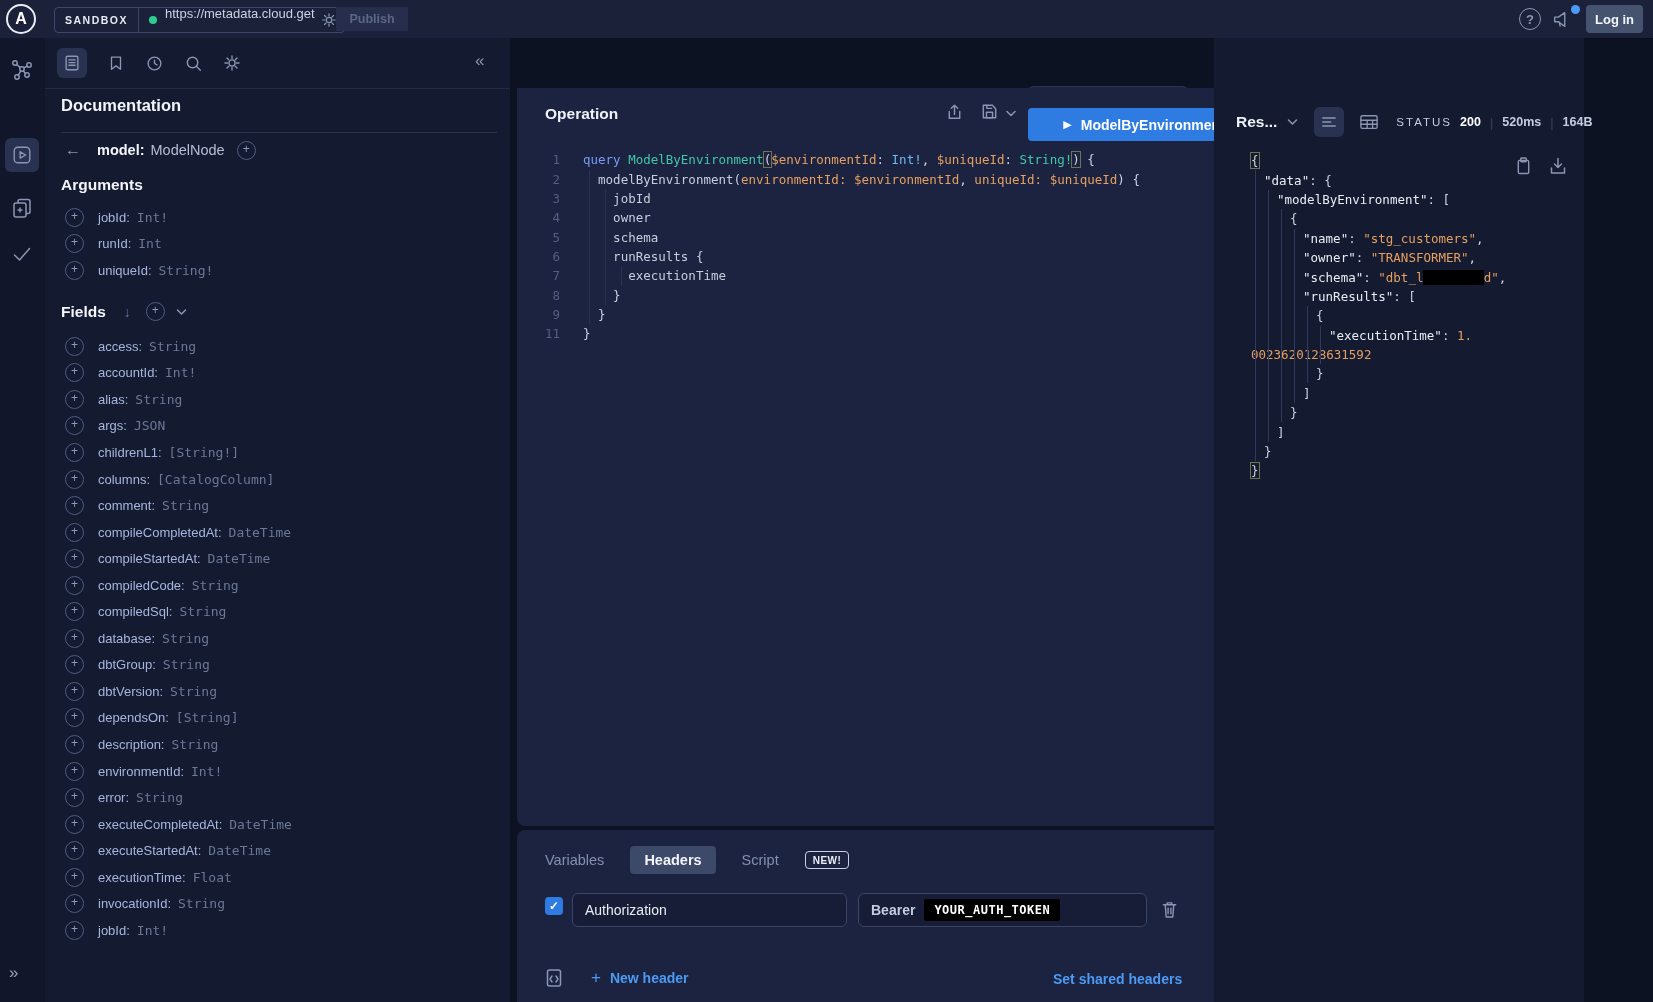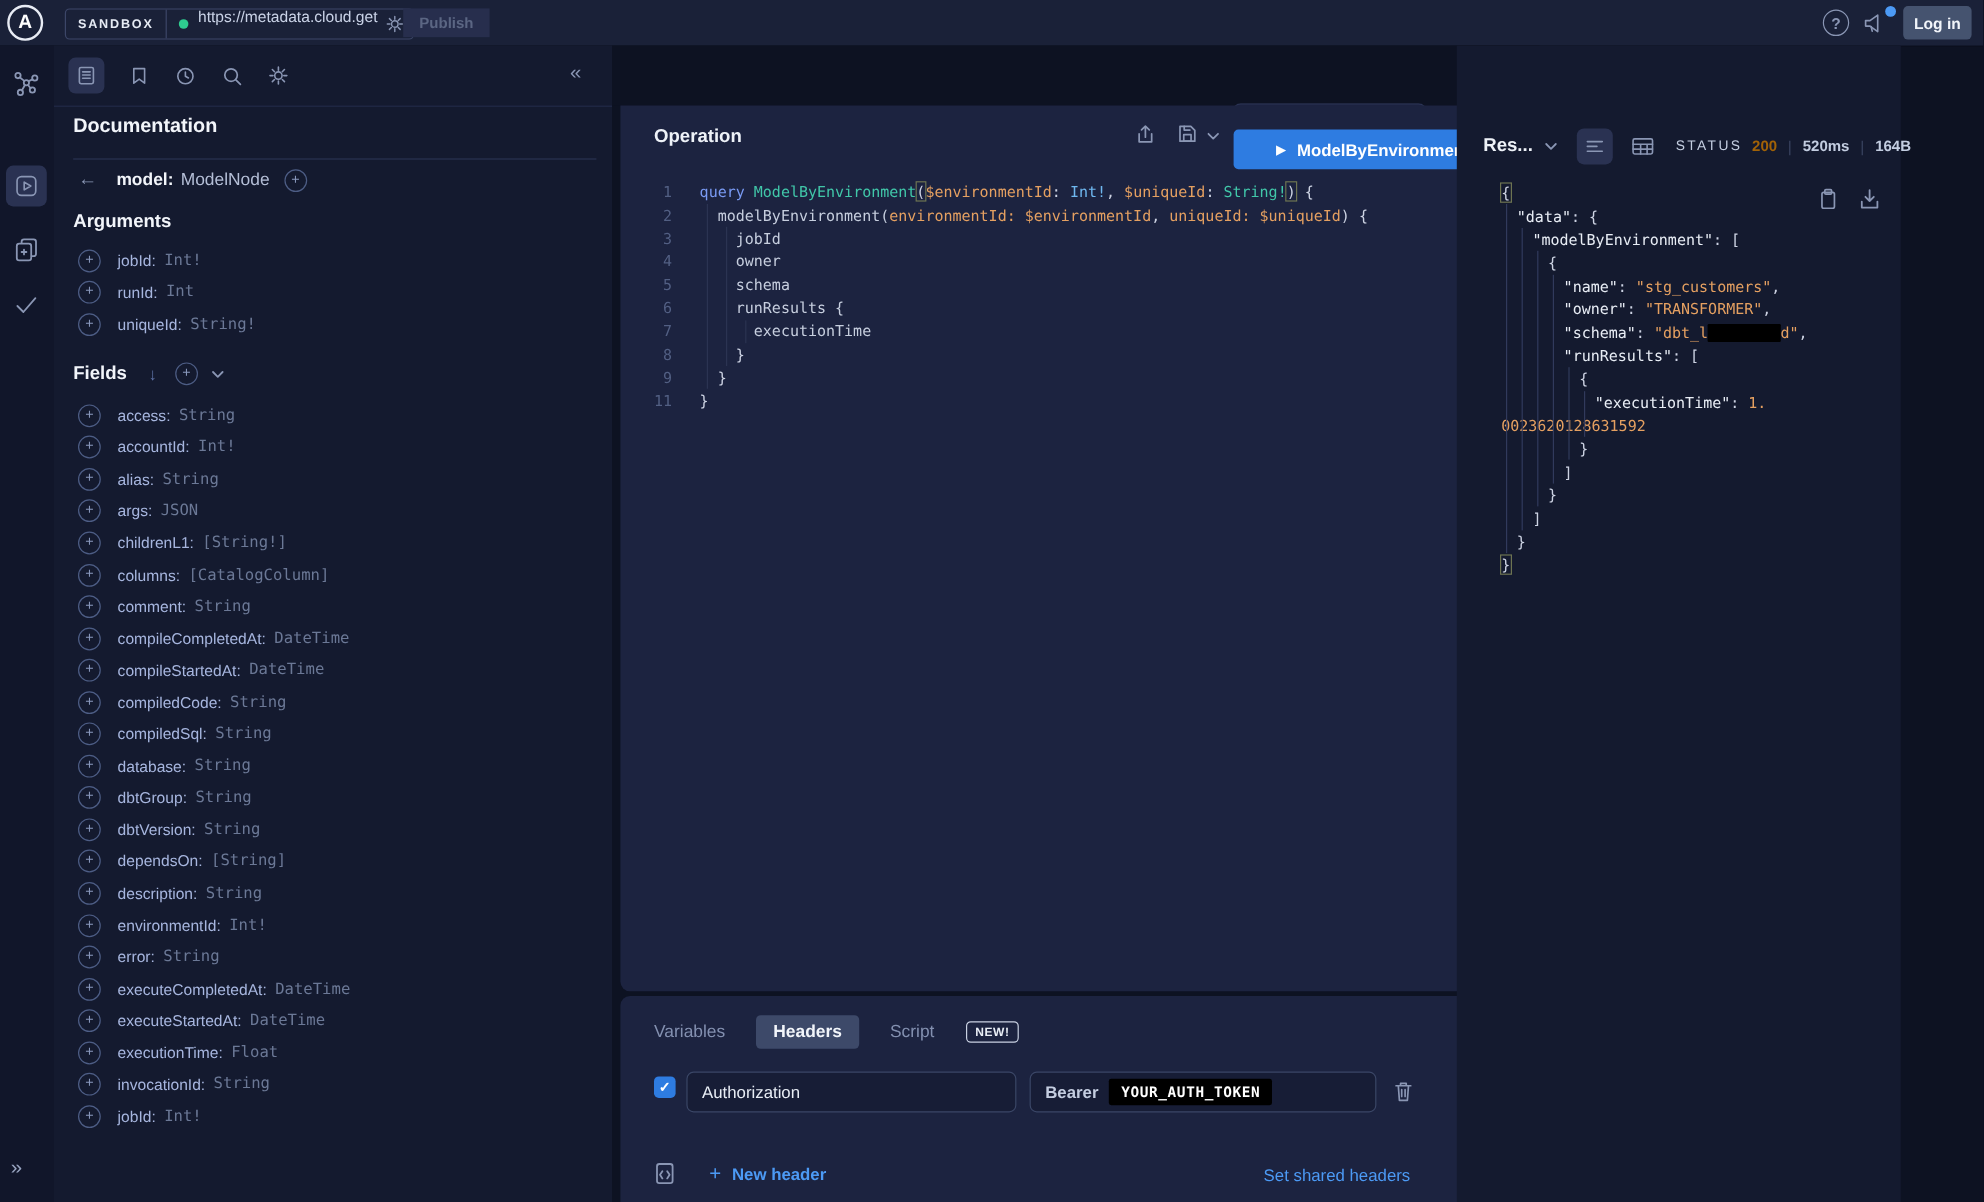"200" #resp-status-code { color: #a16207 -> #ffffff }
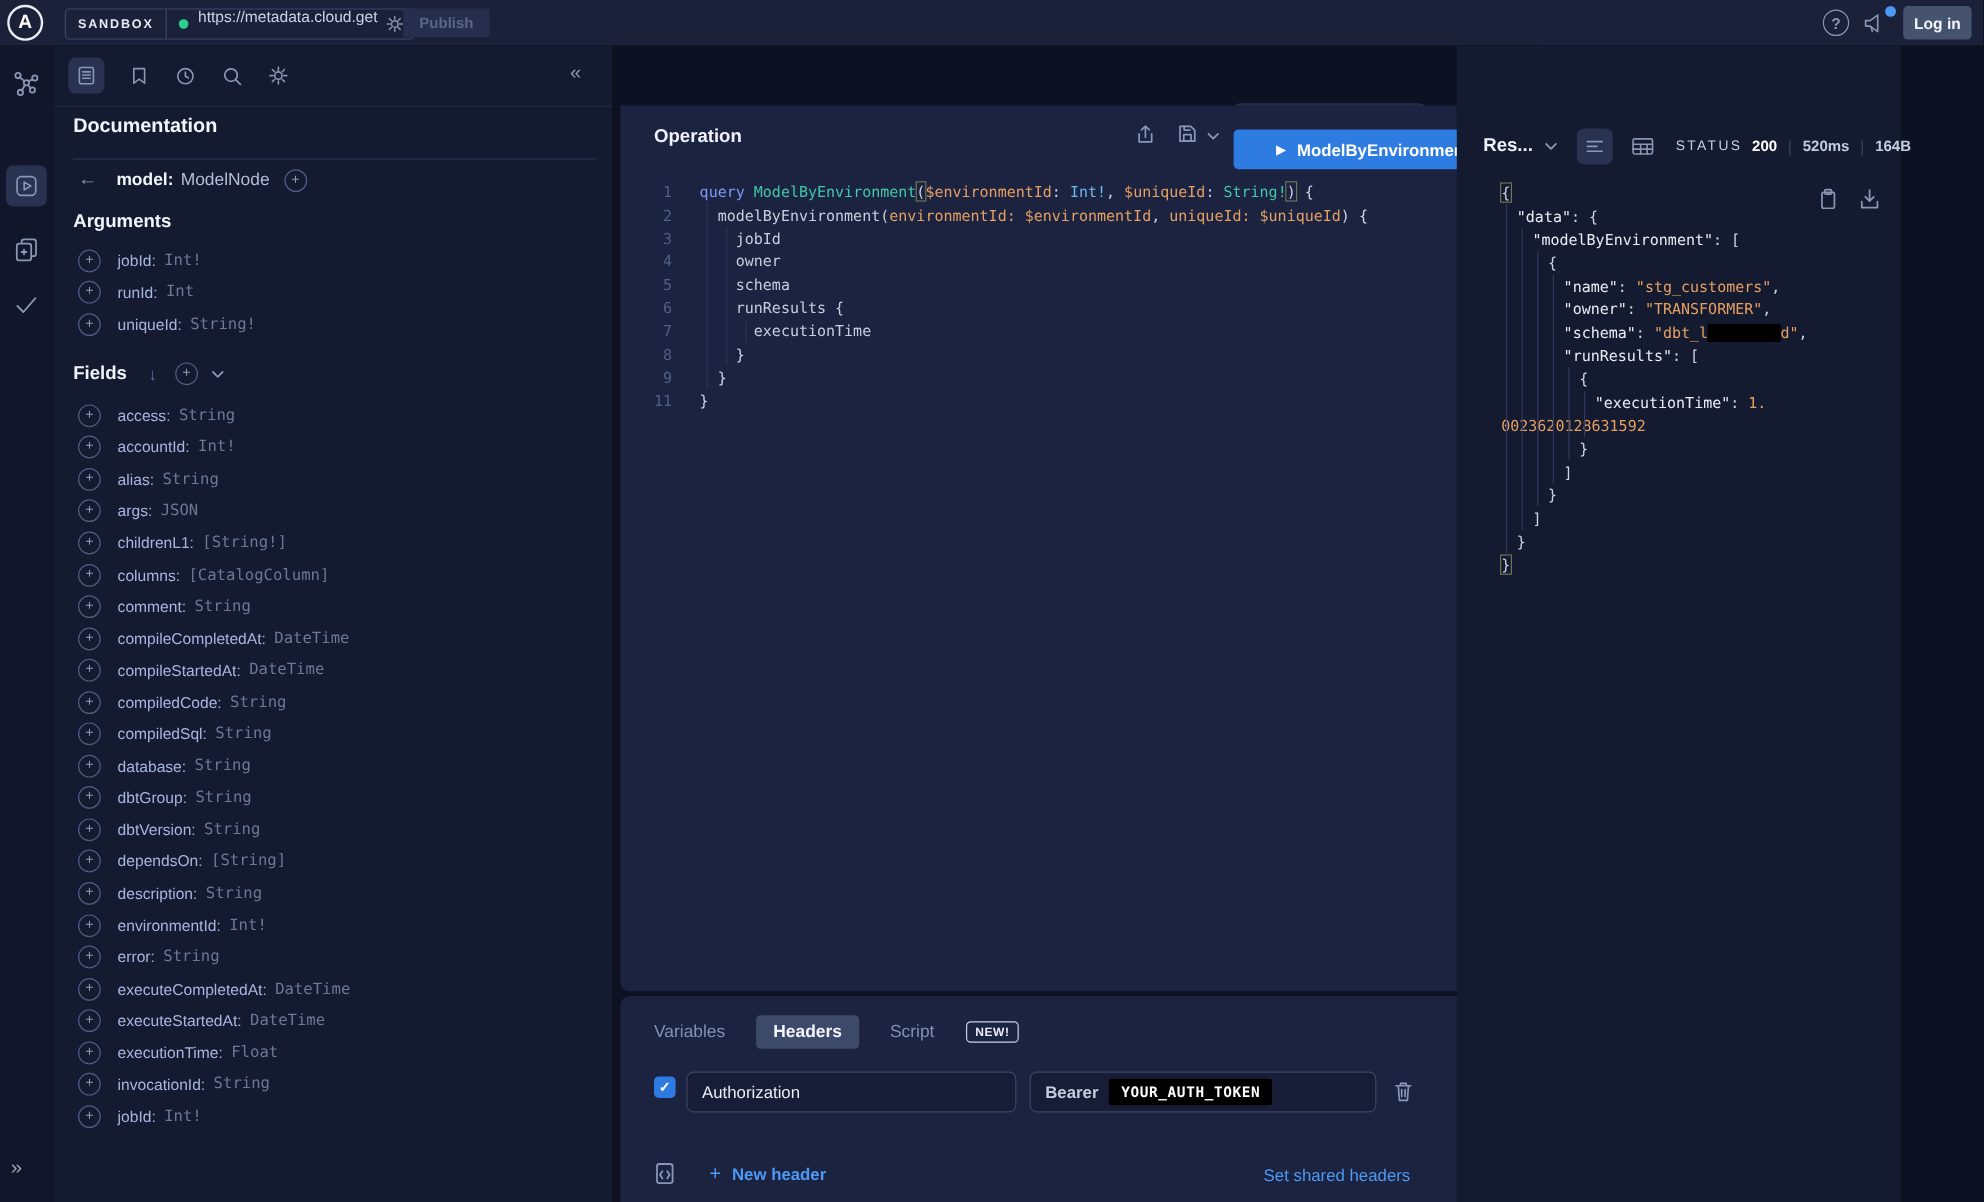"Set shared headers" #shared-headers-btn { font-weight: normal -> bold }
